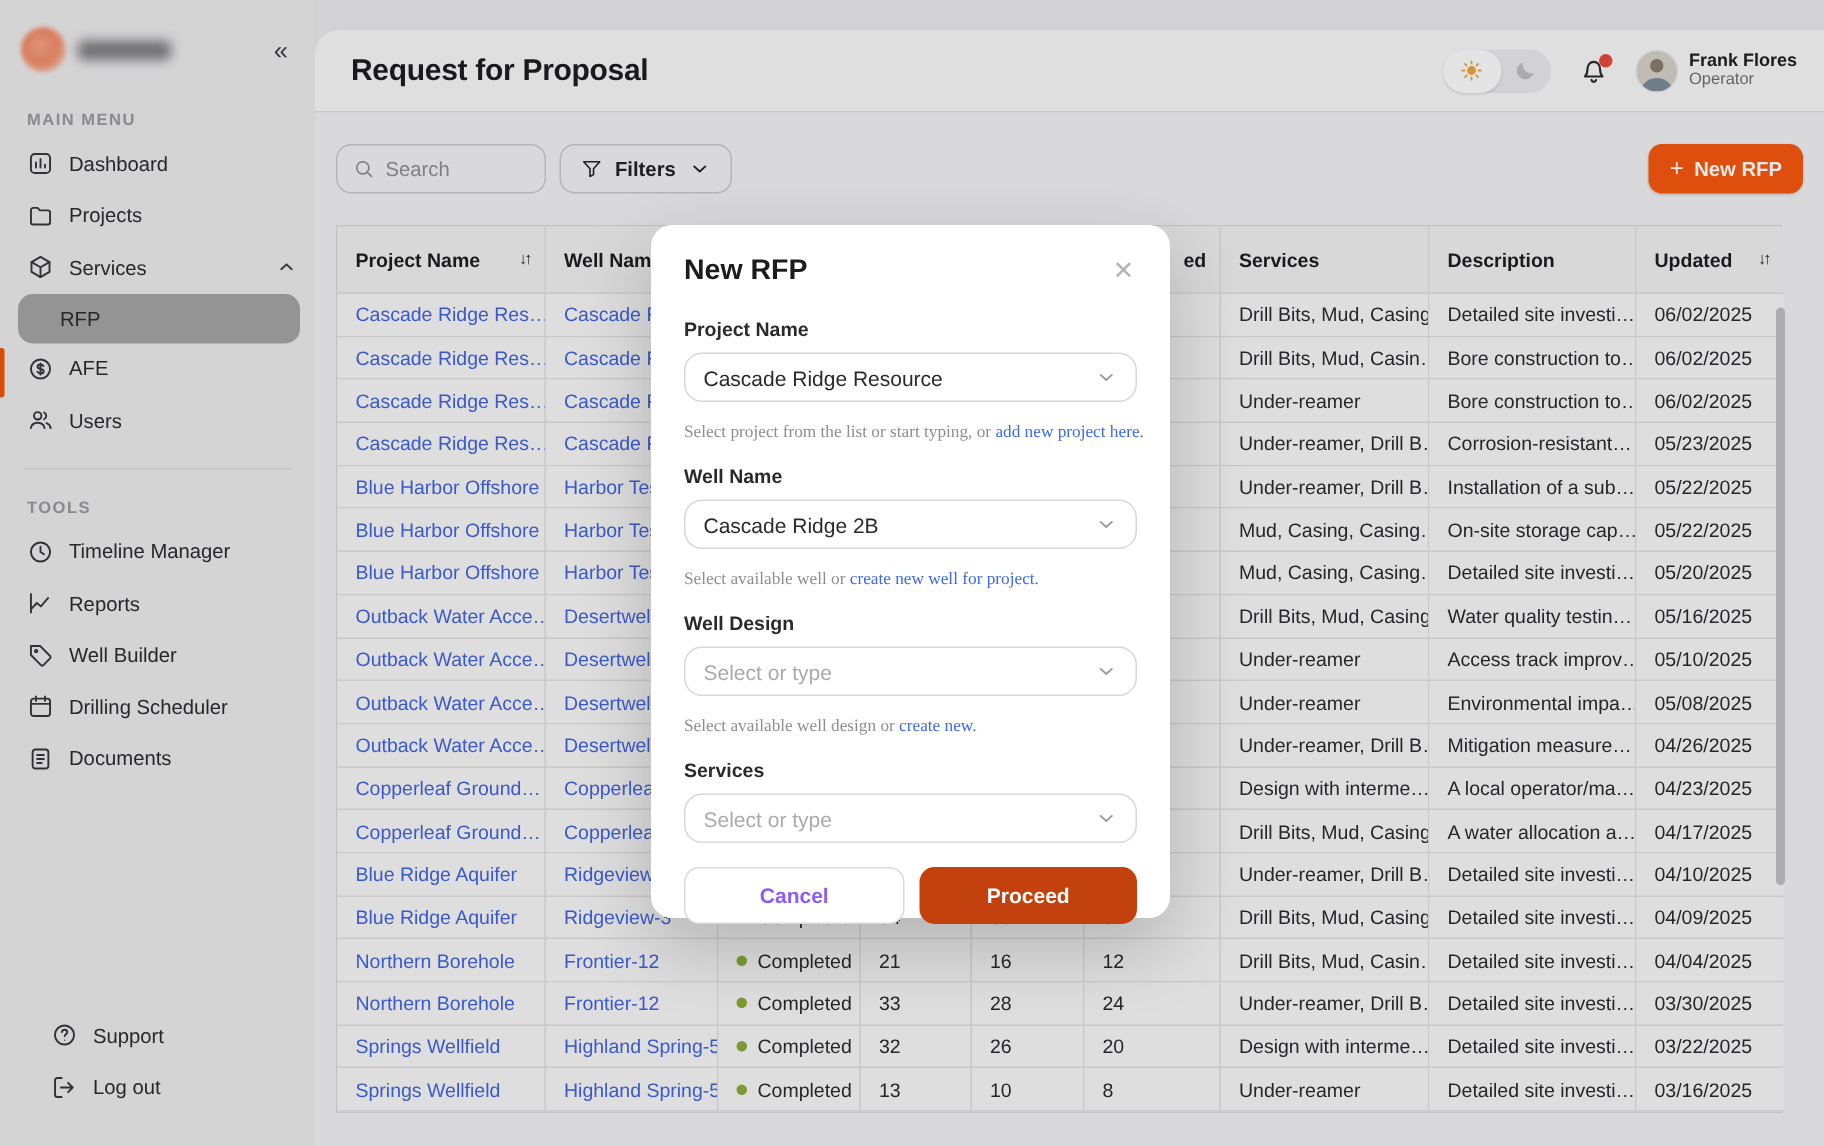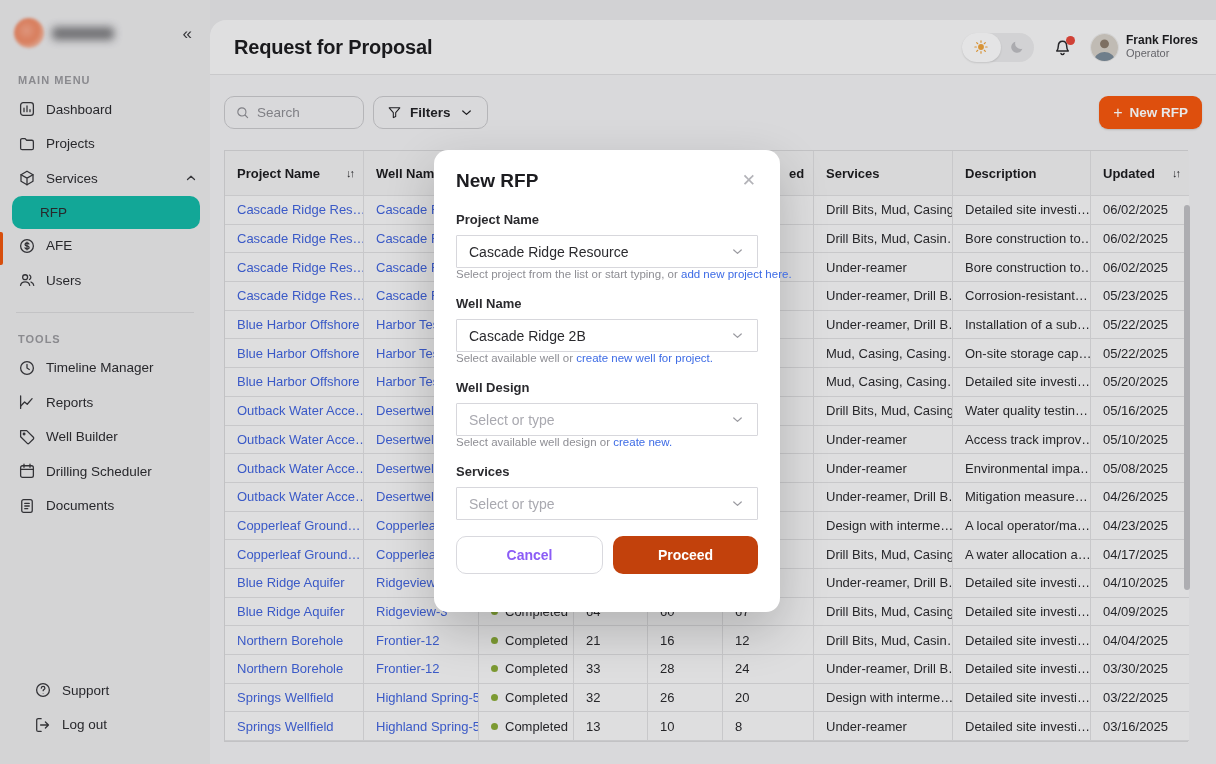"RFP" .nav-item.selected { background: #14b8a6 -> #a3a3a3 }
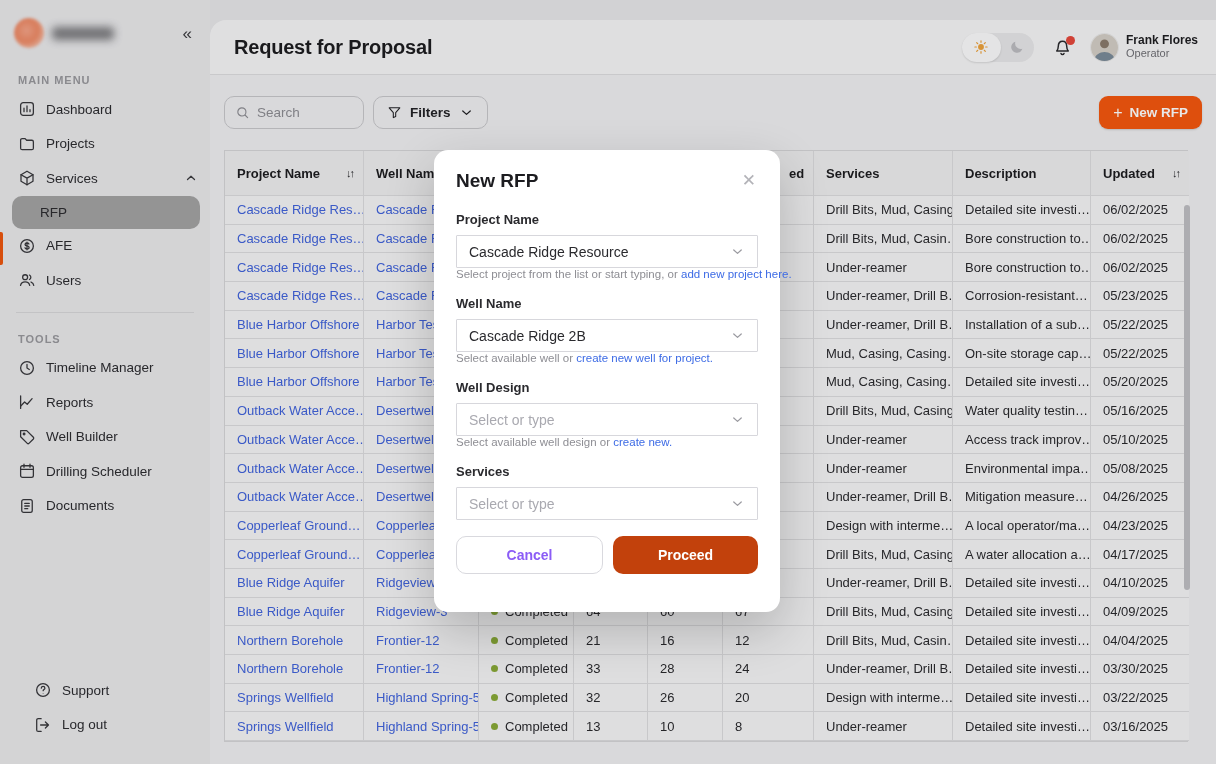"Cascade Ridge Resource" .select-box { border-radius: 1px -> 12px }
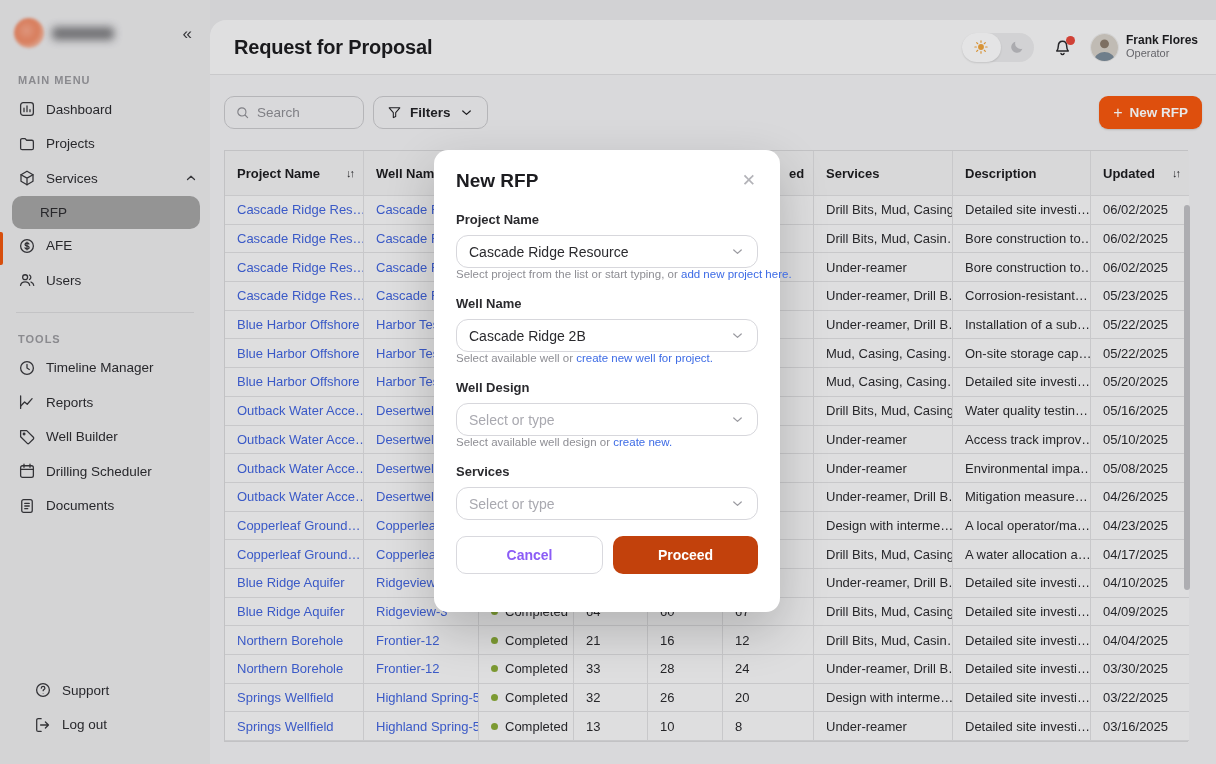"Select project from the list" .helper { font-family: none -> Liberation Serif, serif; margin-top: 0 -> 14px }
